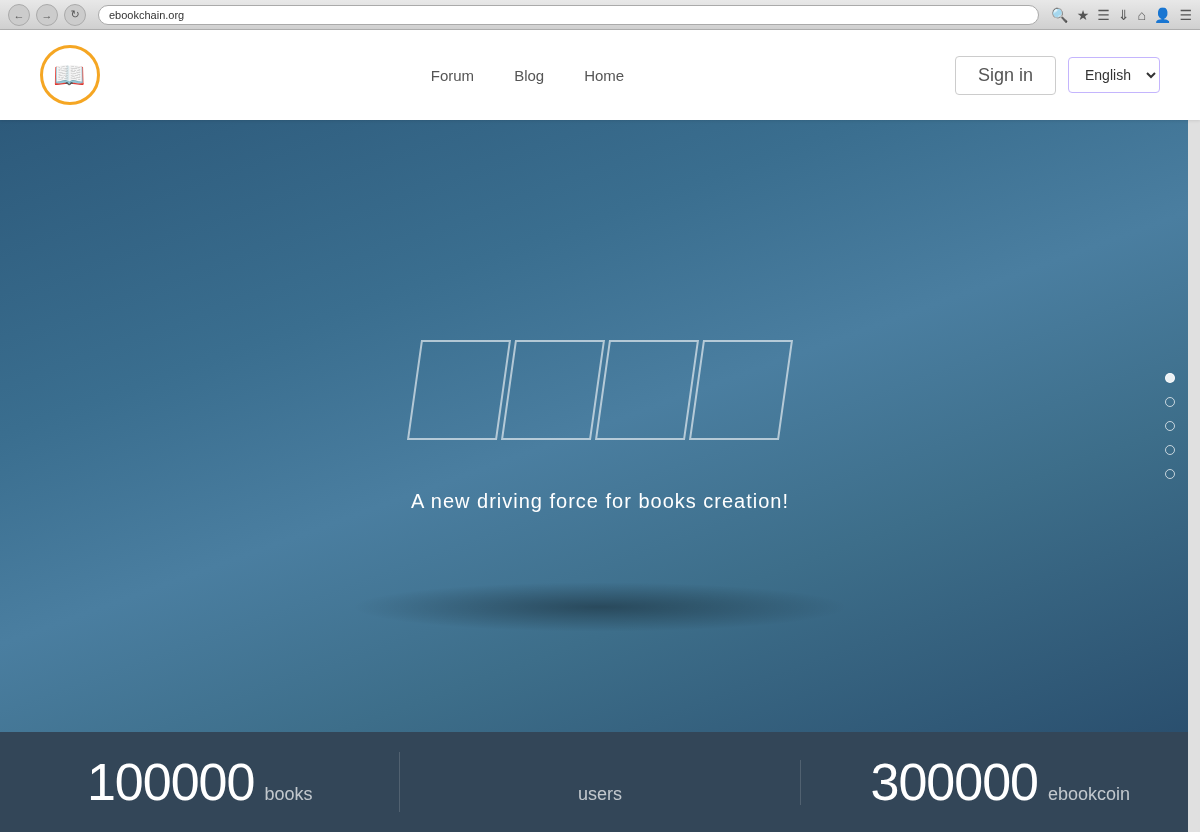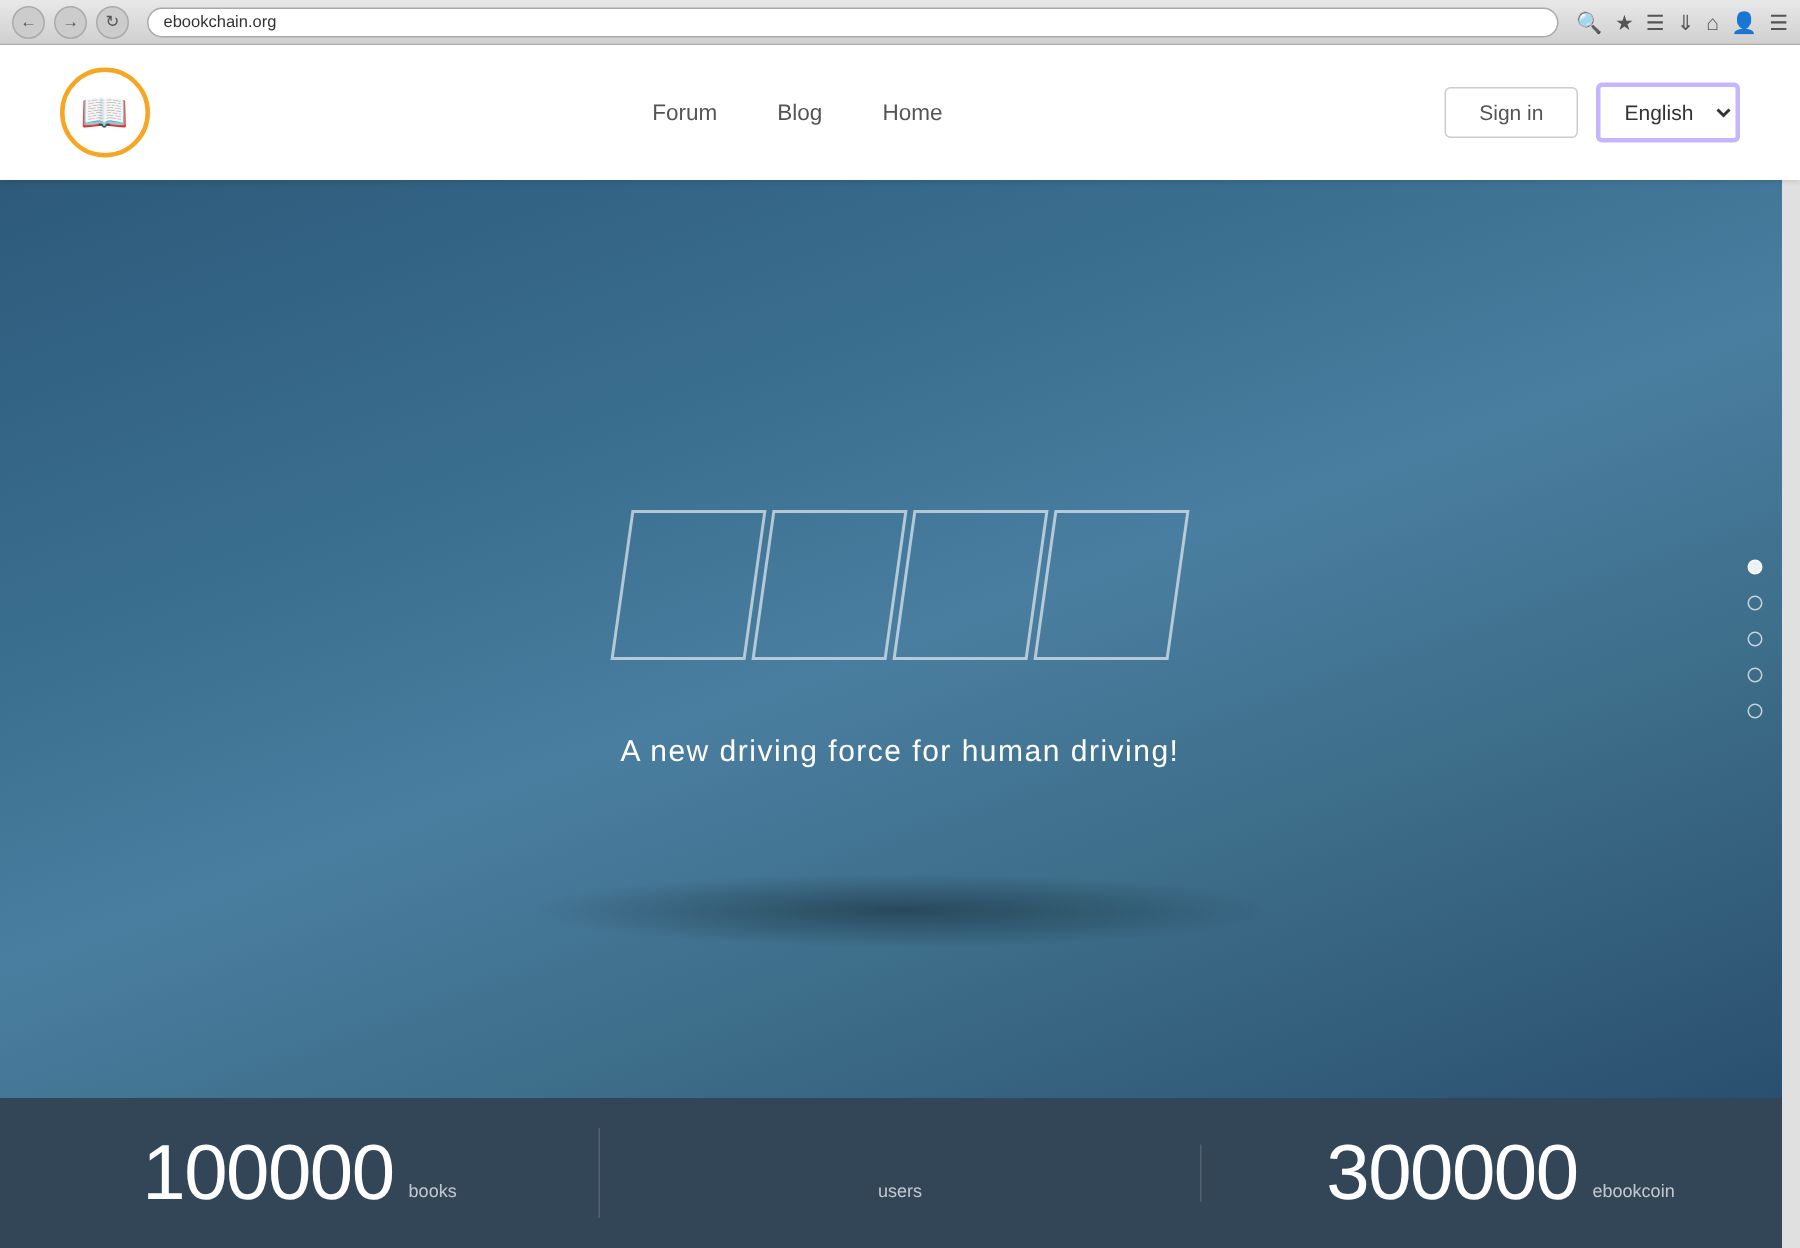"Sign in" .signin-btn { font-size: 14px -> 18px }
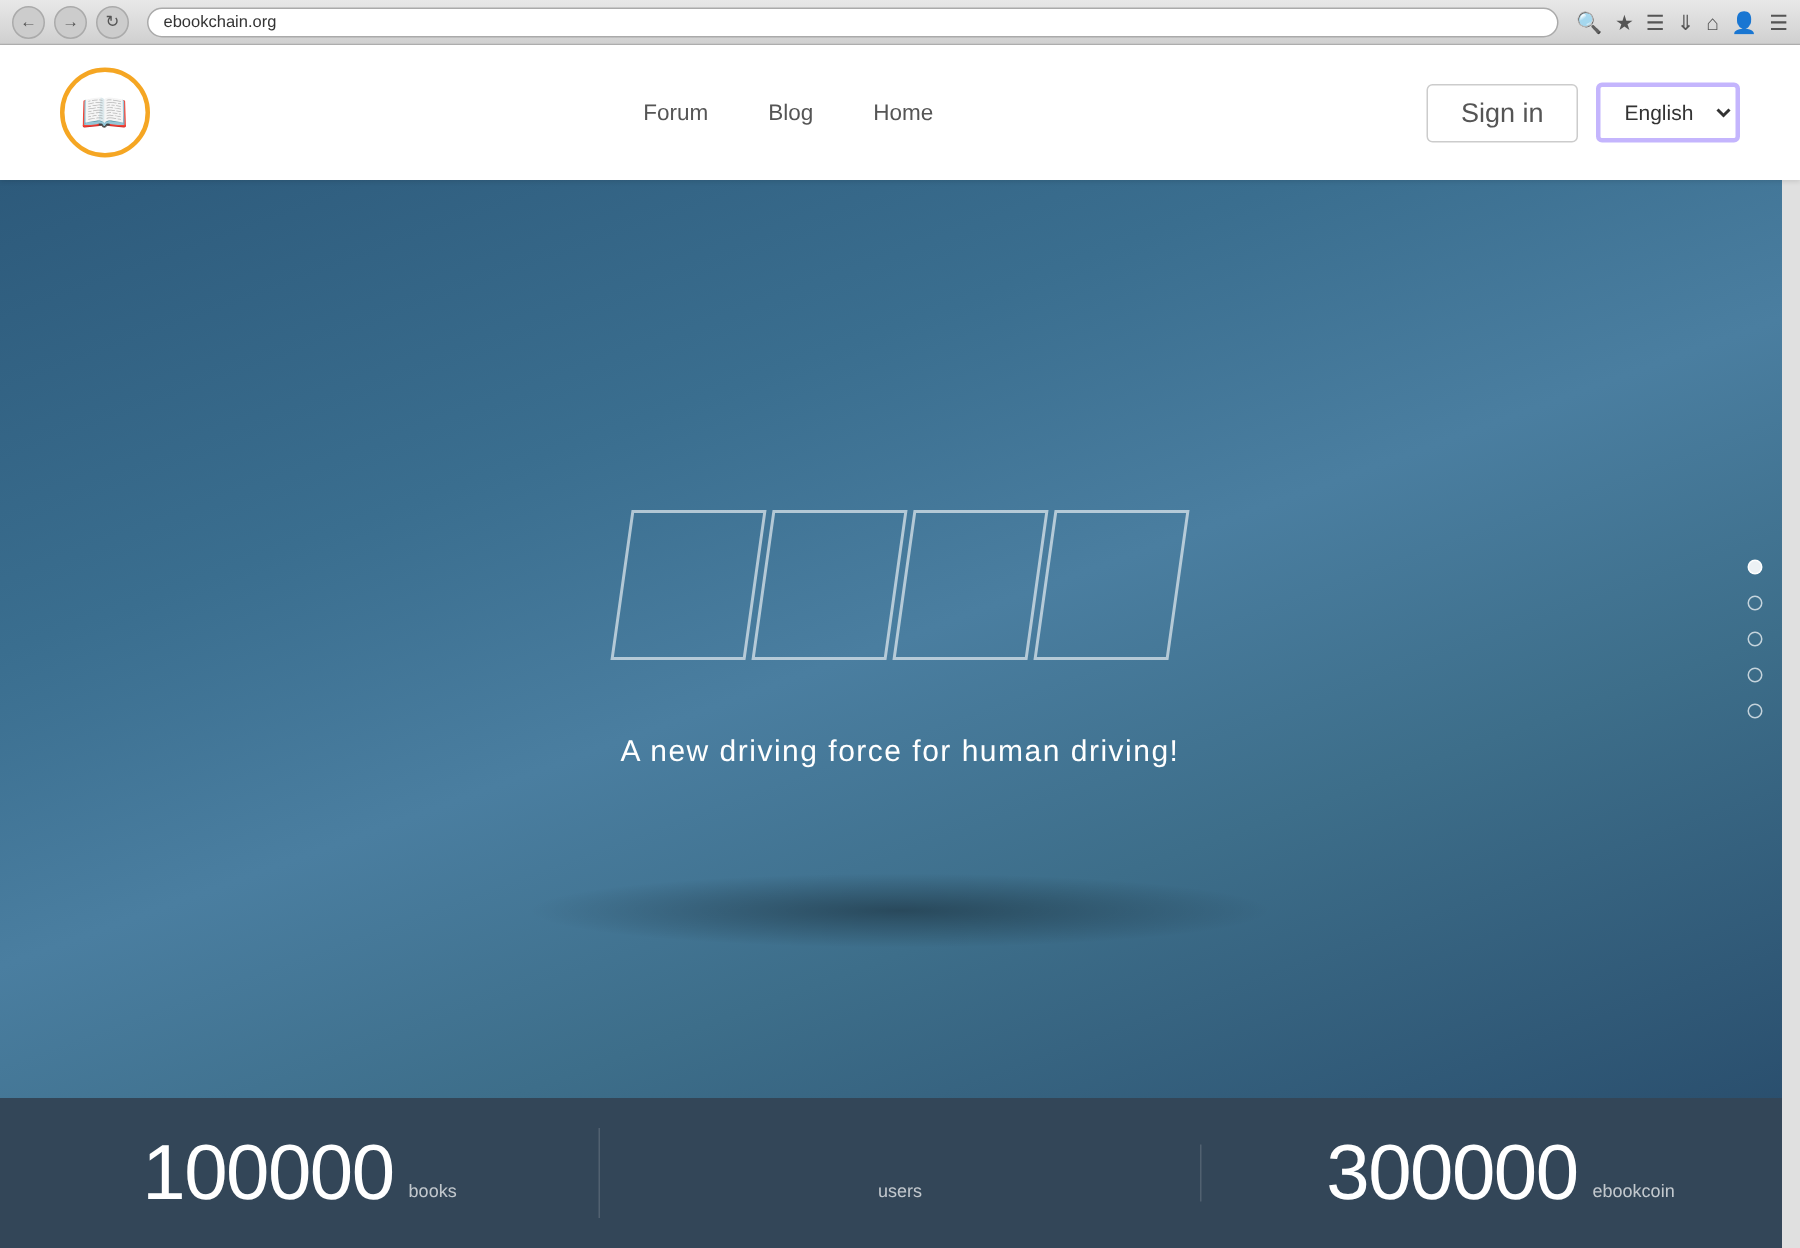"English" .lang-select { border: 3px solid #c4b5fd -> 1px solid #c4b5fd }
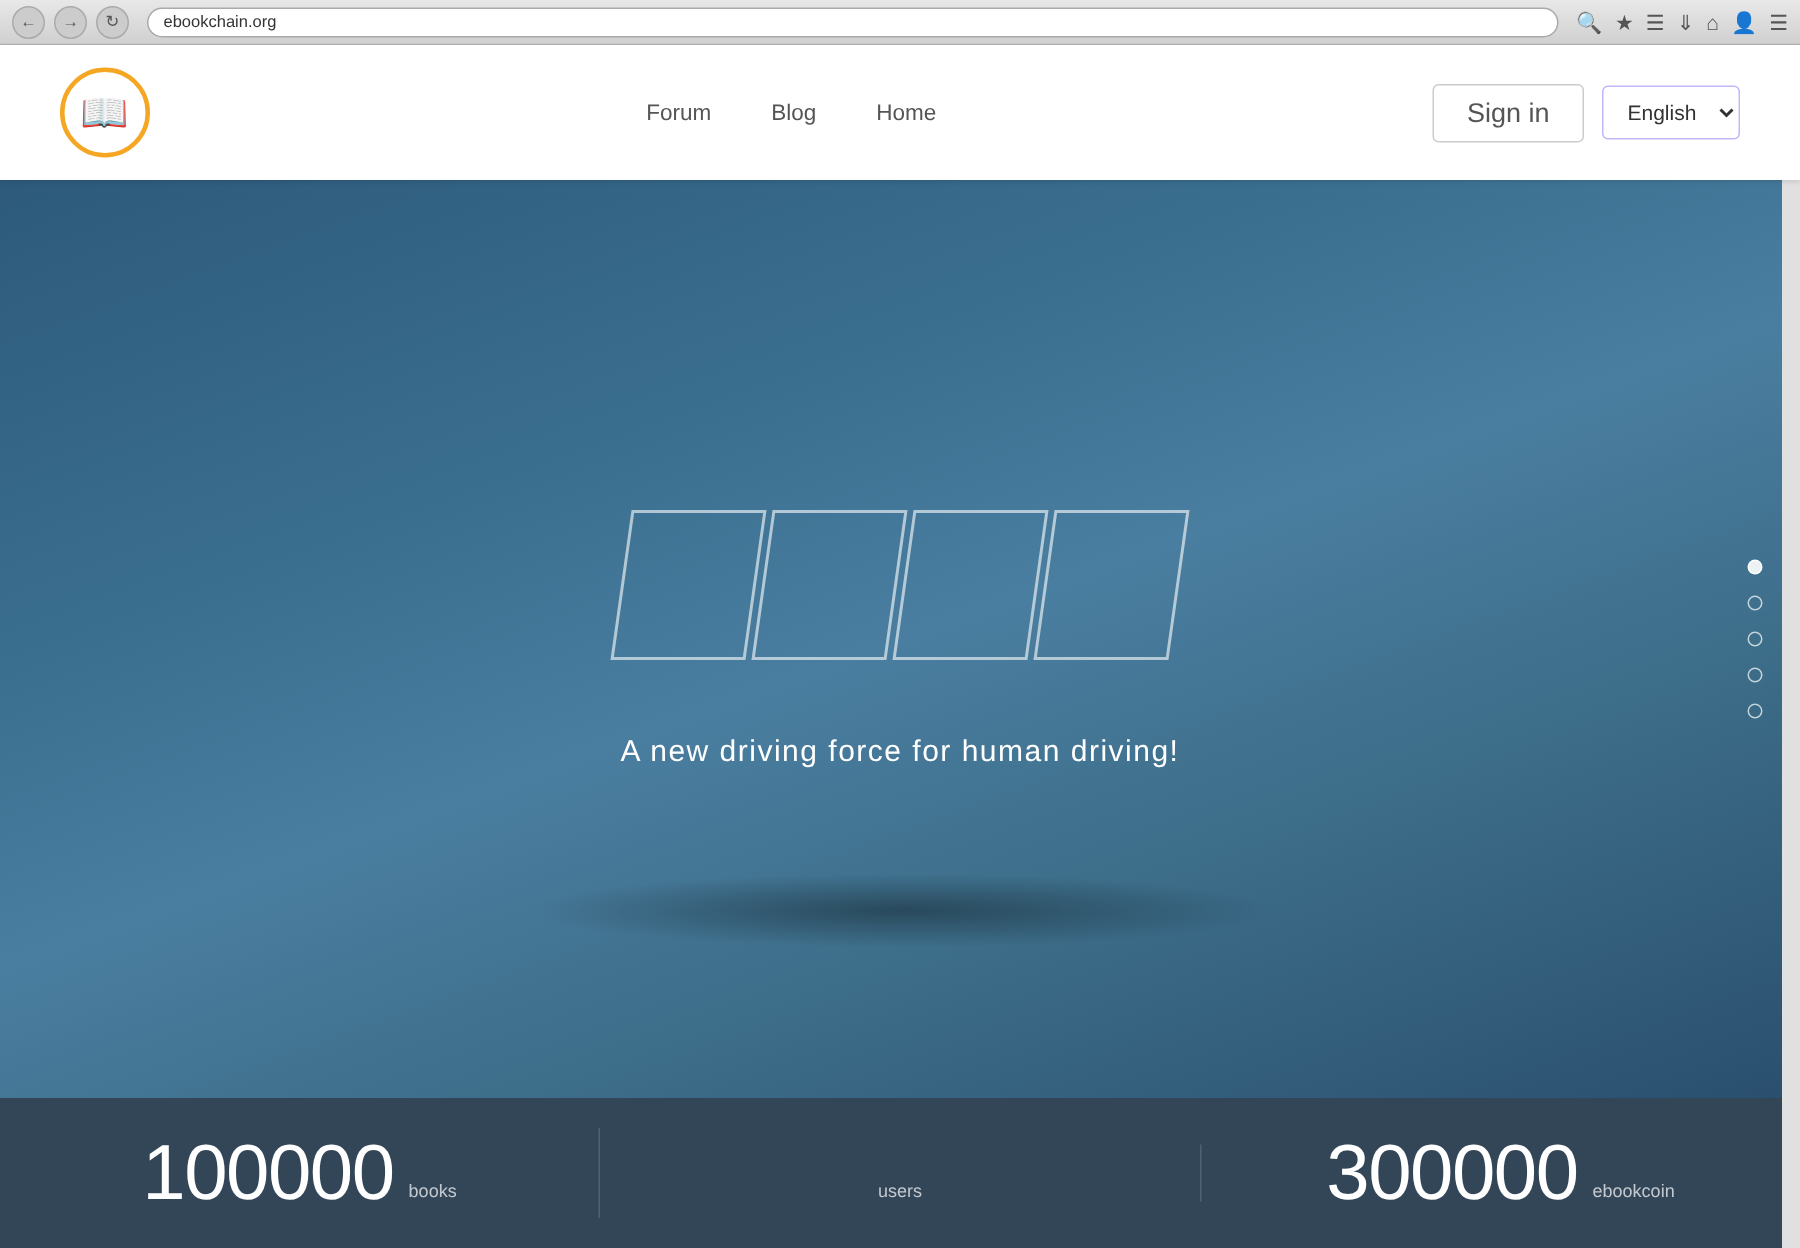"A new driving force for" p.hero-subtitle { text: human driving -> books creation }
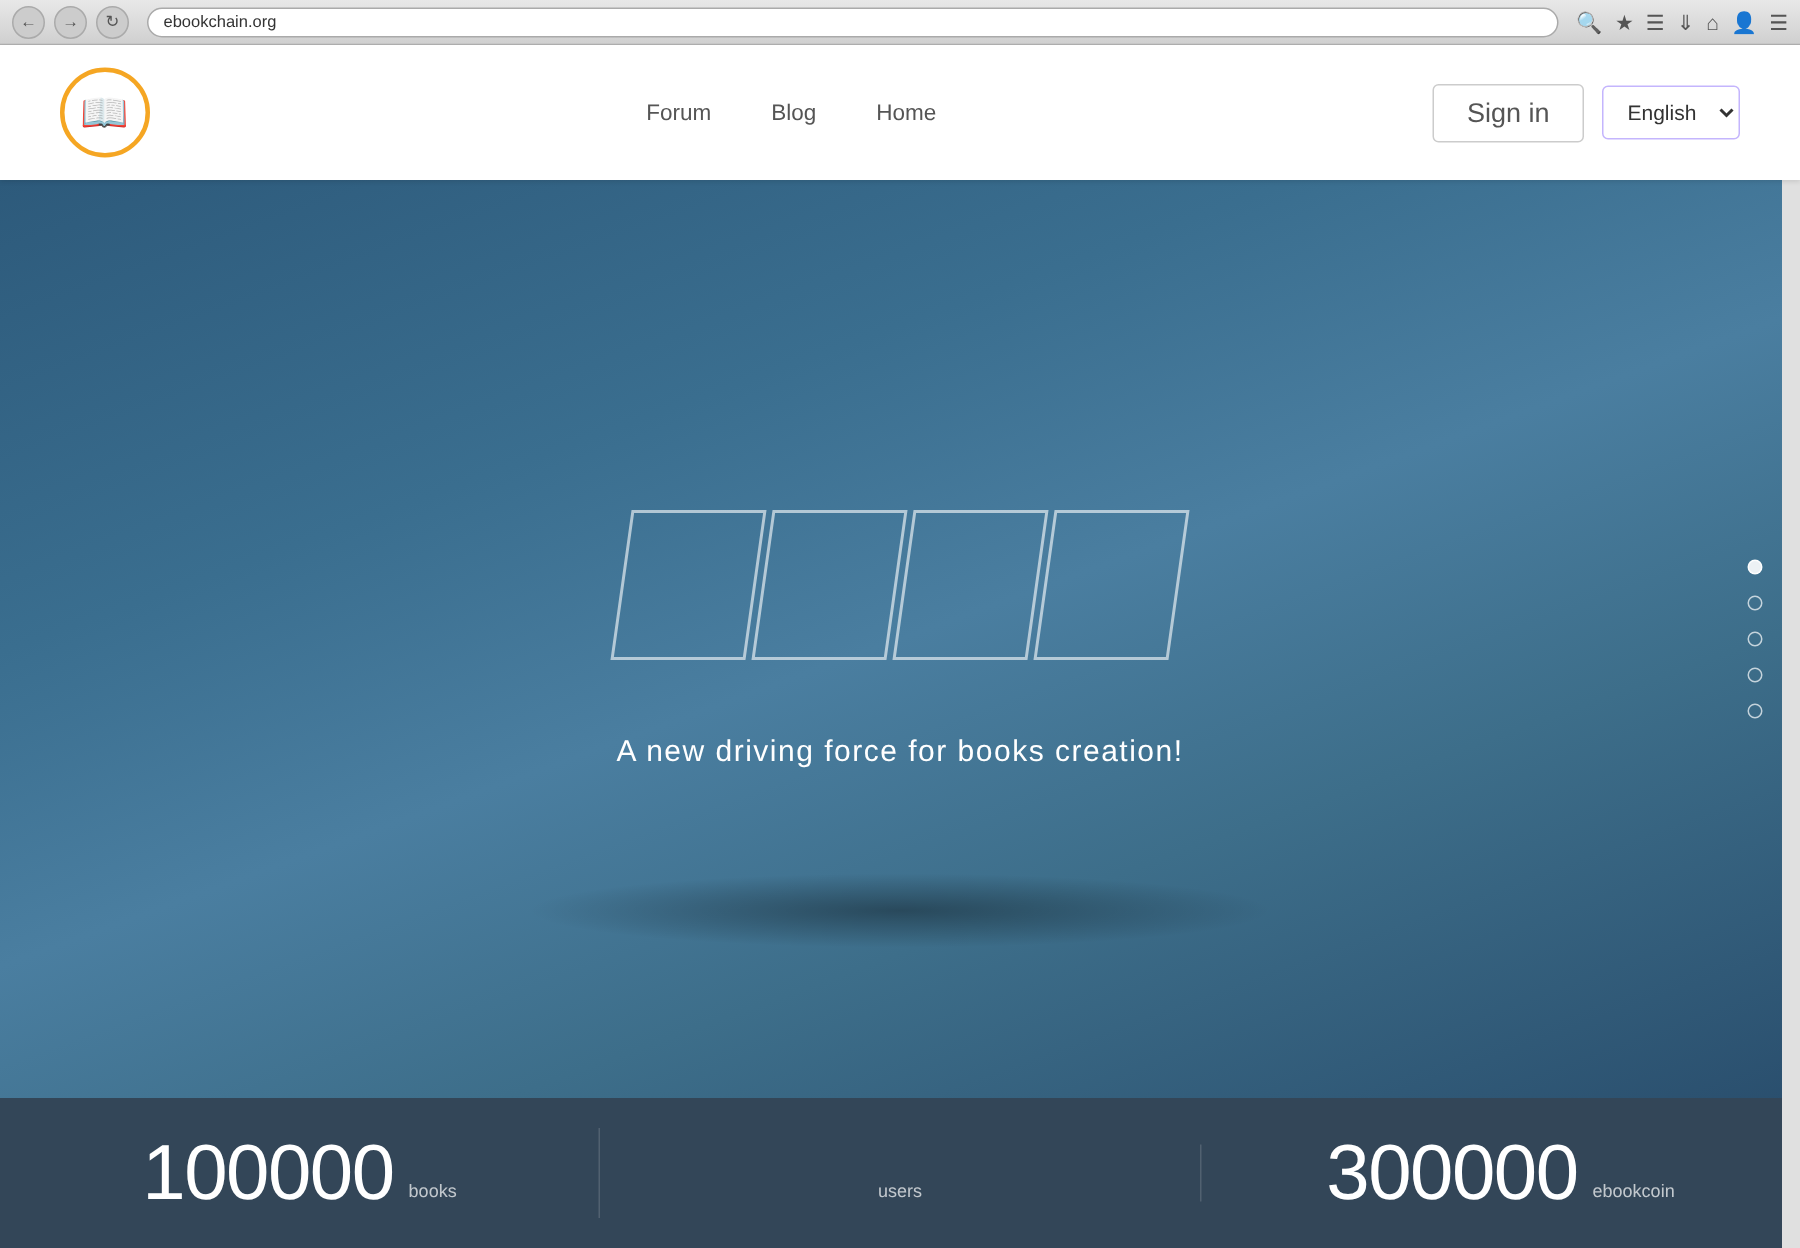"books" .stat-label { font-size: 12px -> 18px }
